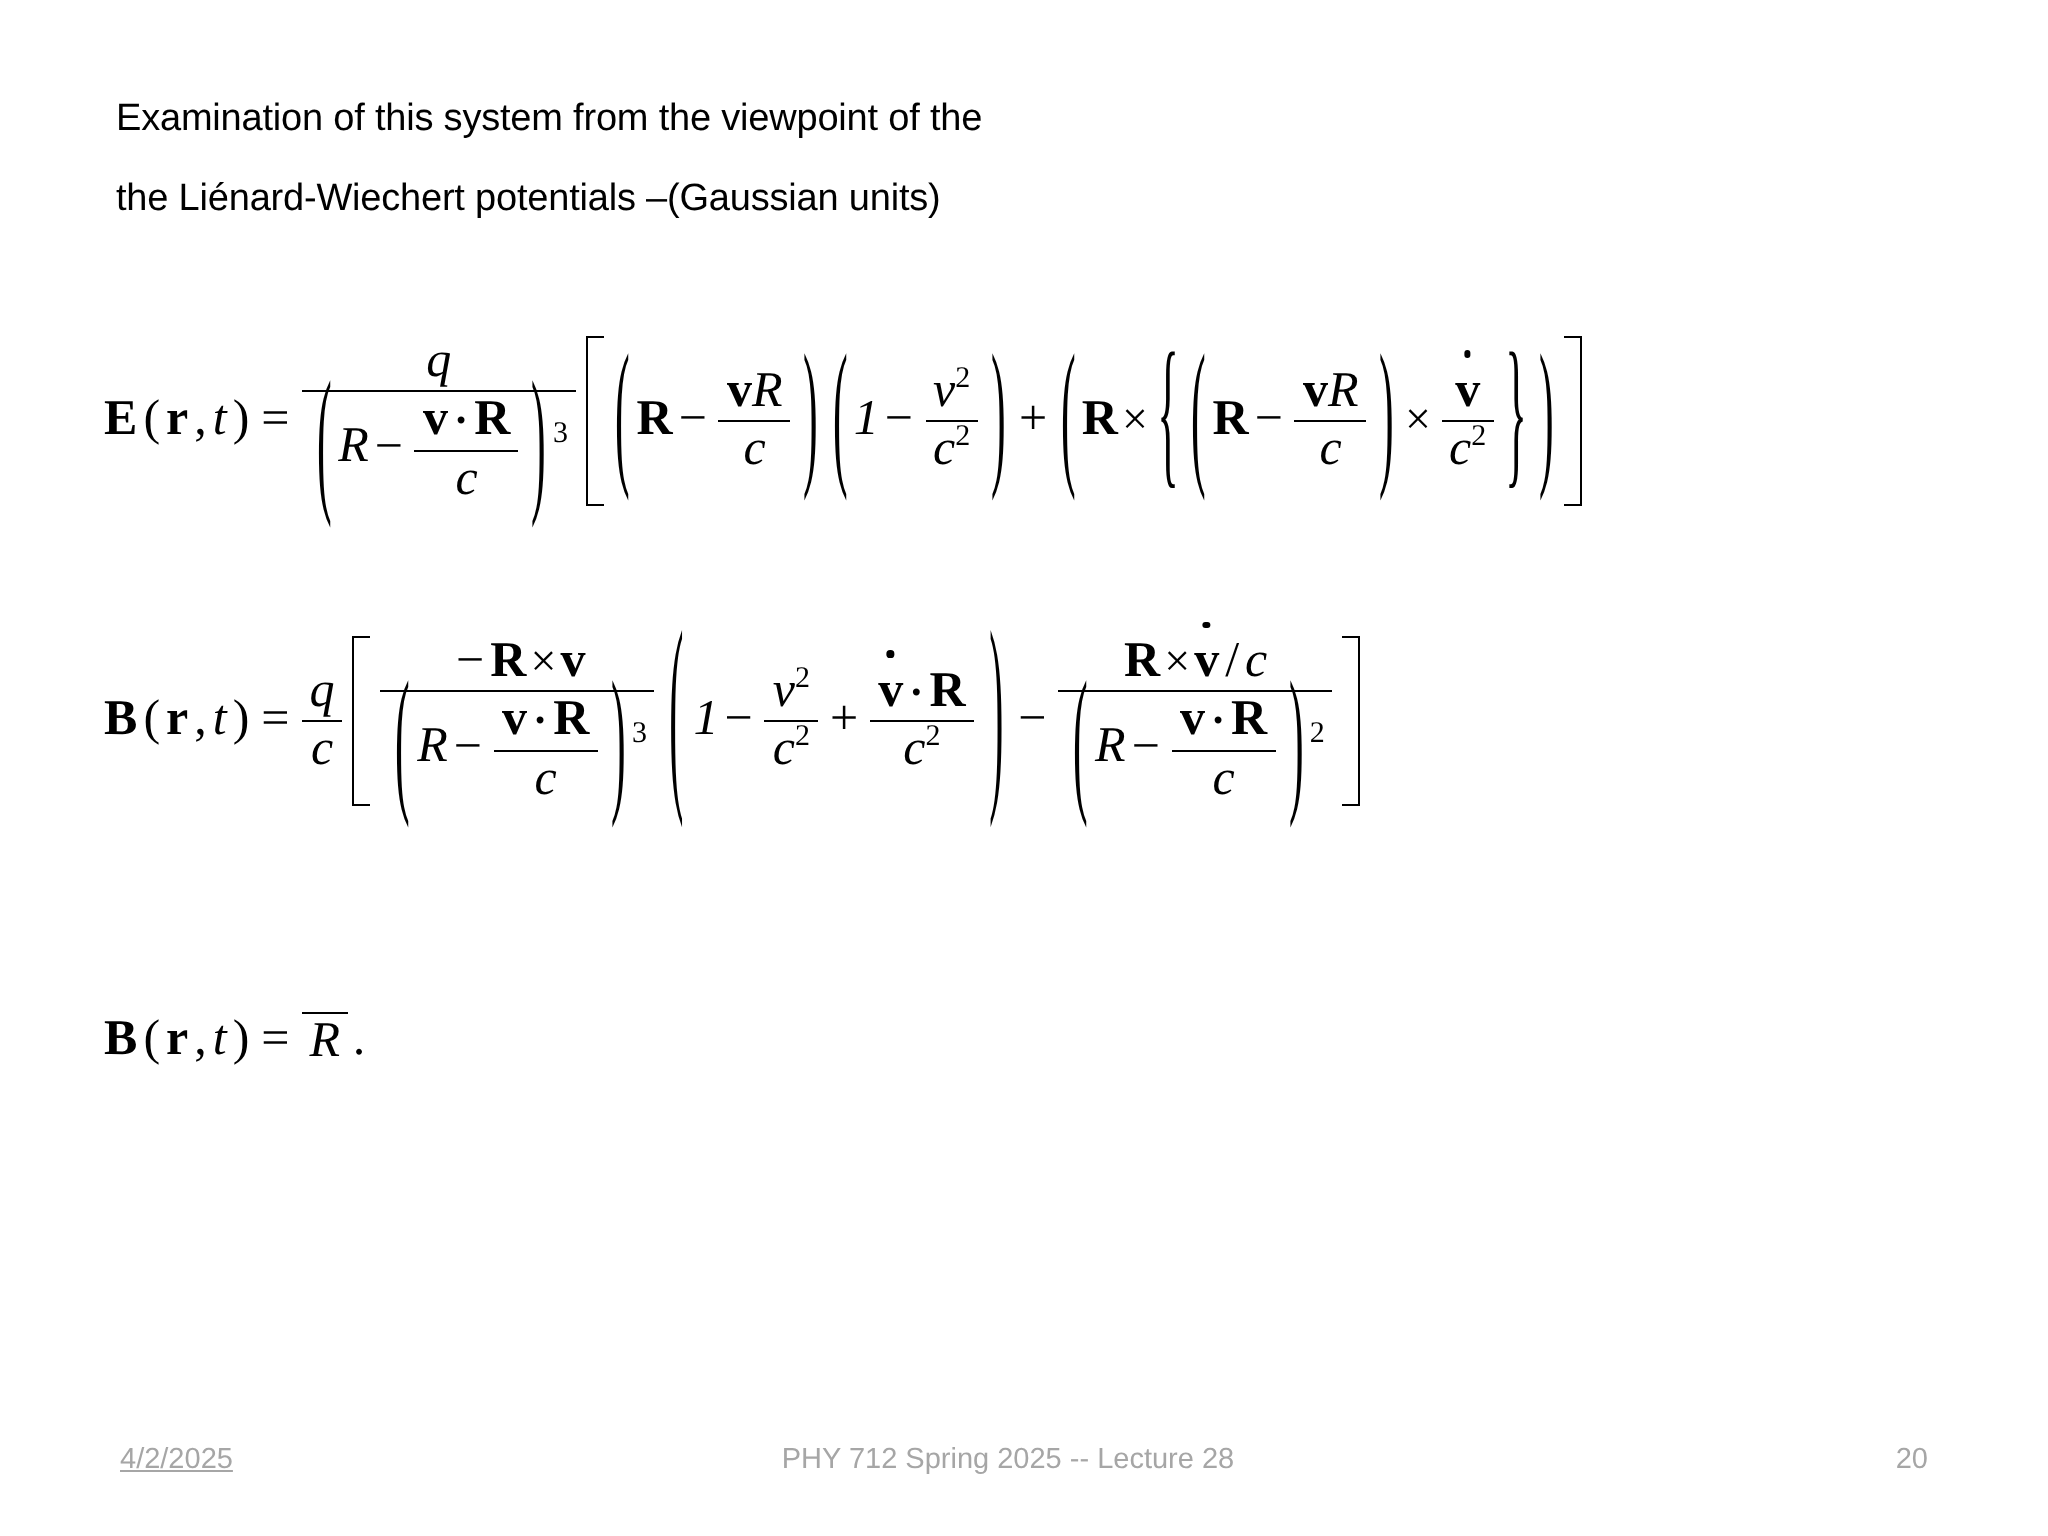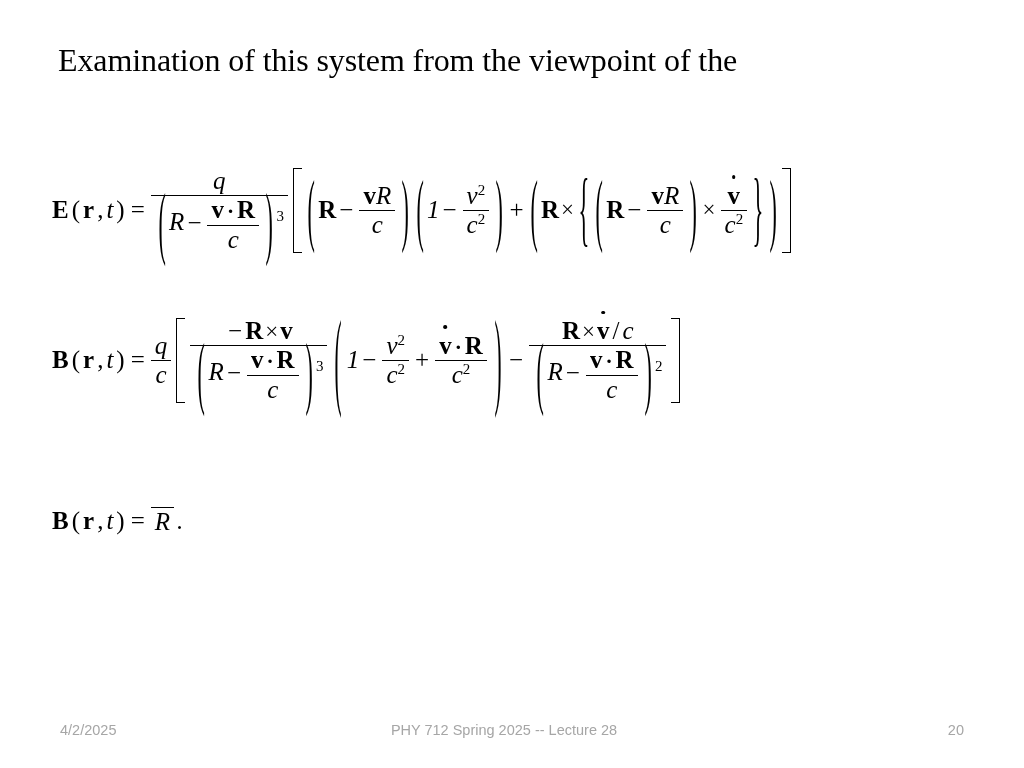"Examination of this system from" .title-line { font-family: Liberation Serif, serif -> Liberation Sans, sans-serif; font-size: 32px -> 19px }
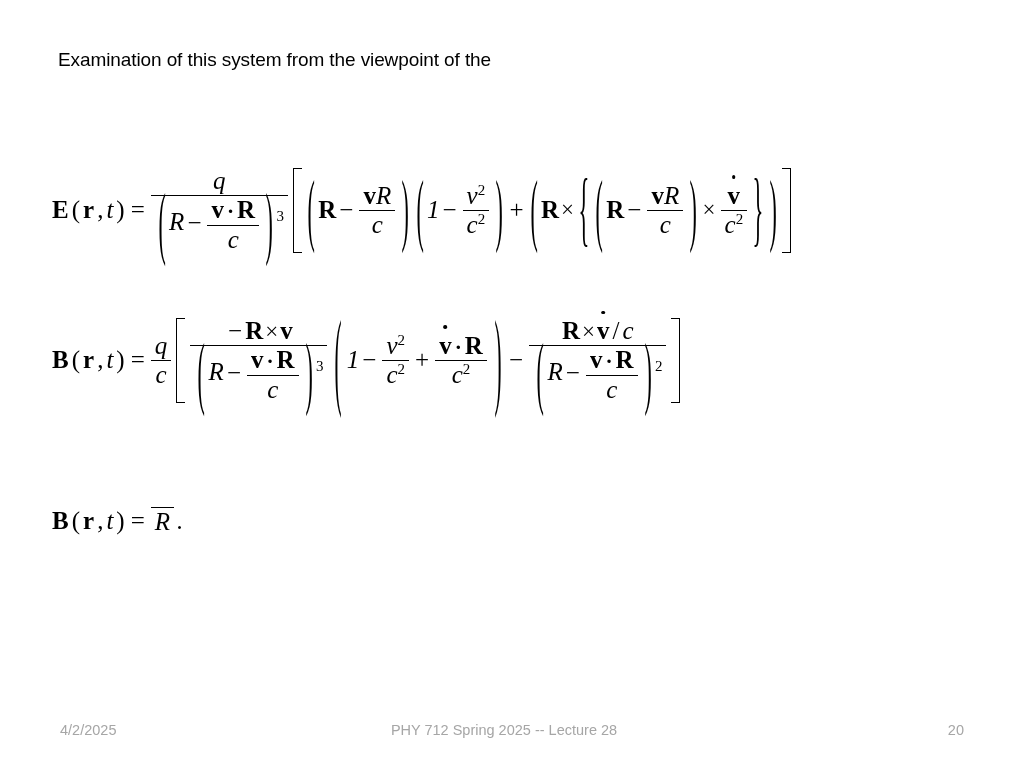"the Liénard-Wiechert potentials" div.title-line { html: none -> <div>the Liénard-Wiechert potentials –(Gaussian units)</div> }
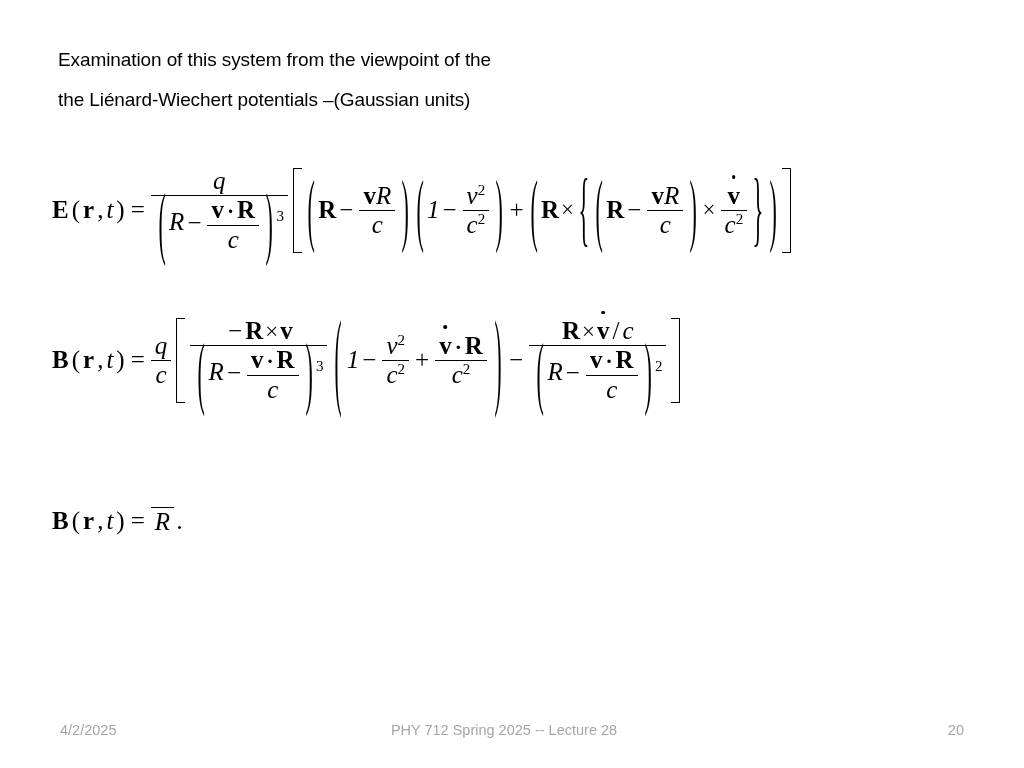"4/2/2025" .footer-date { text-decoration: none -> underline }
